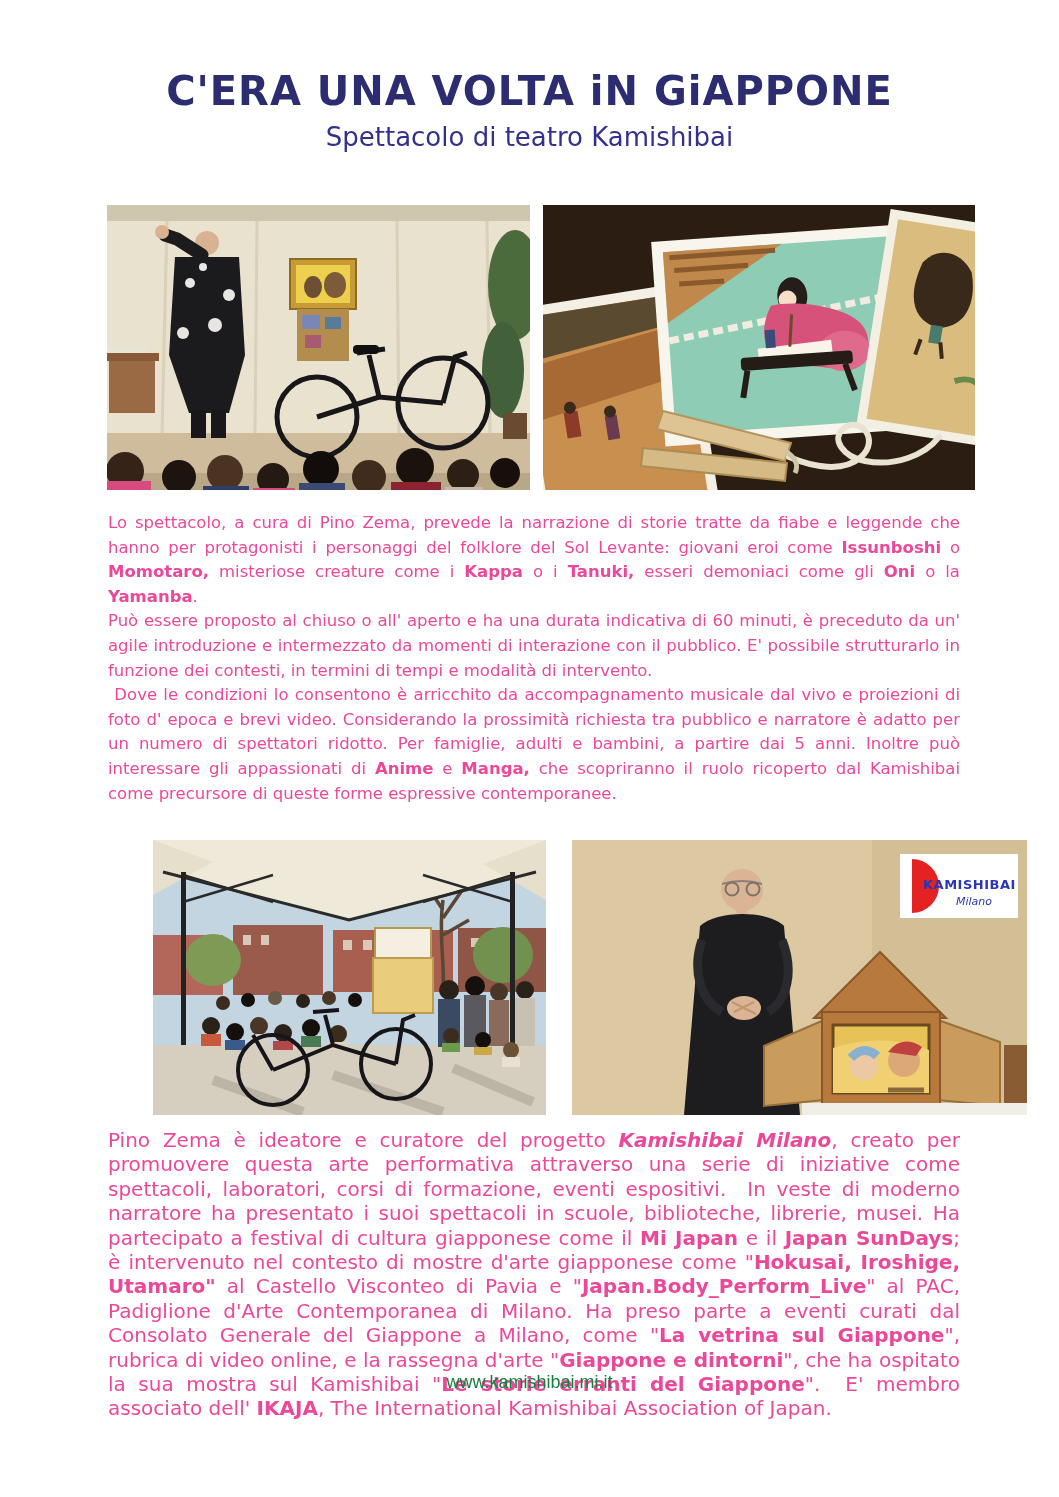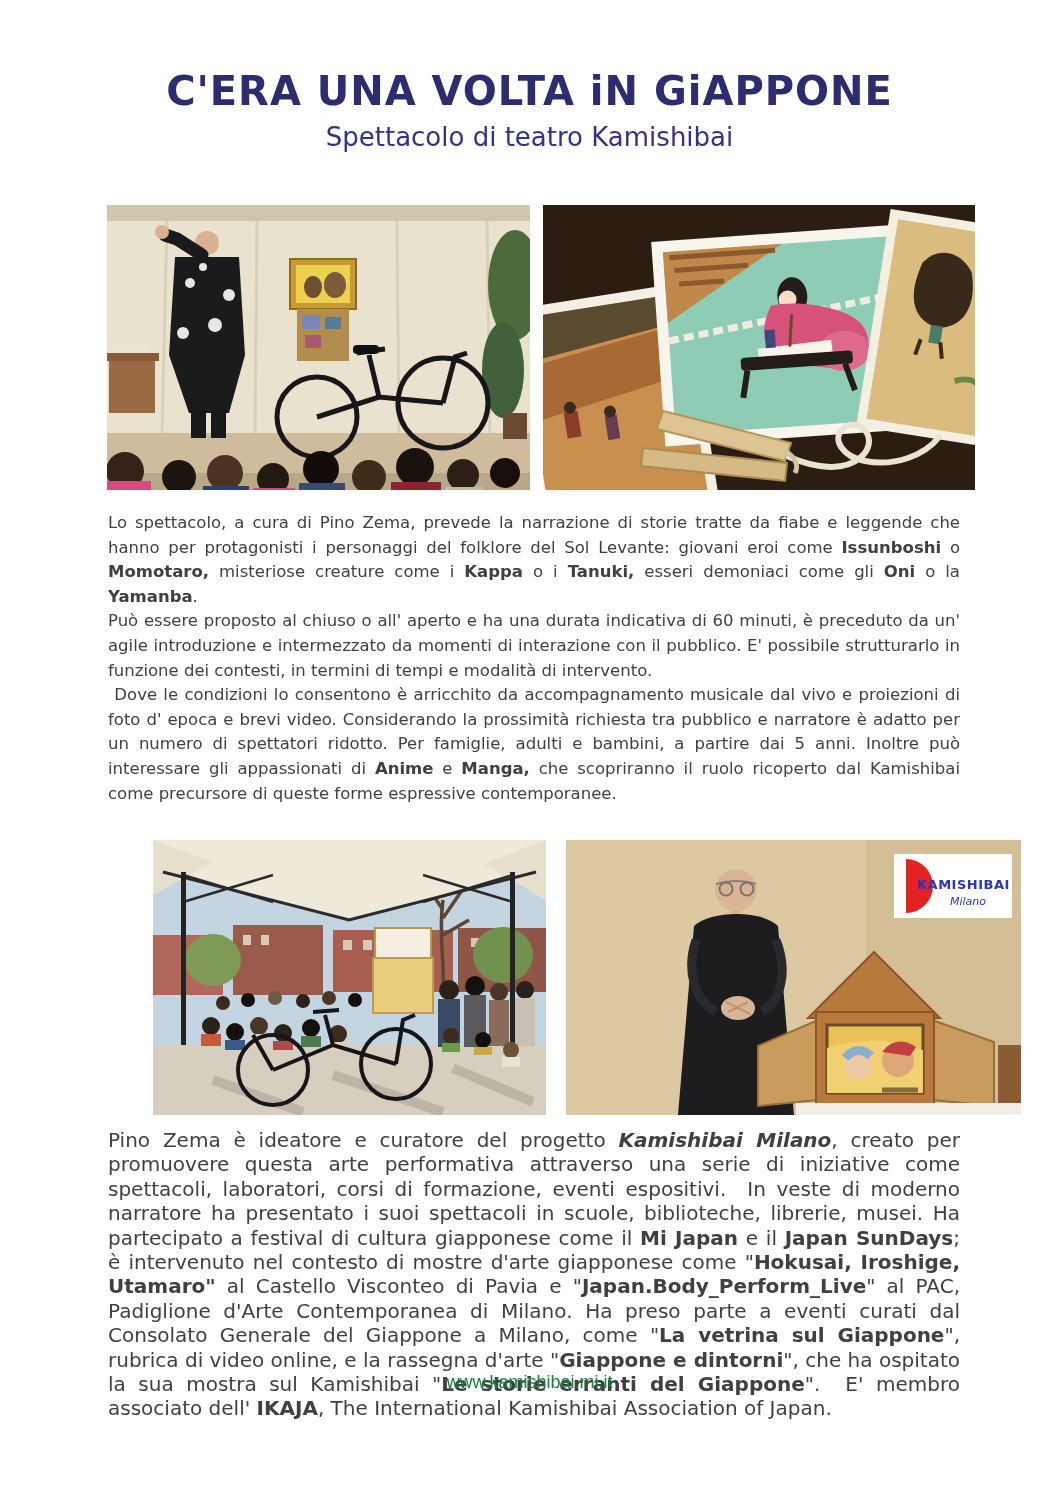"Lo spettacolo, a cura di" .para { color: #404040 -> #ec4899 }
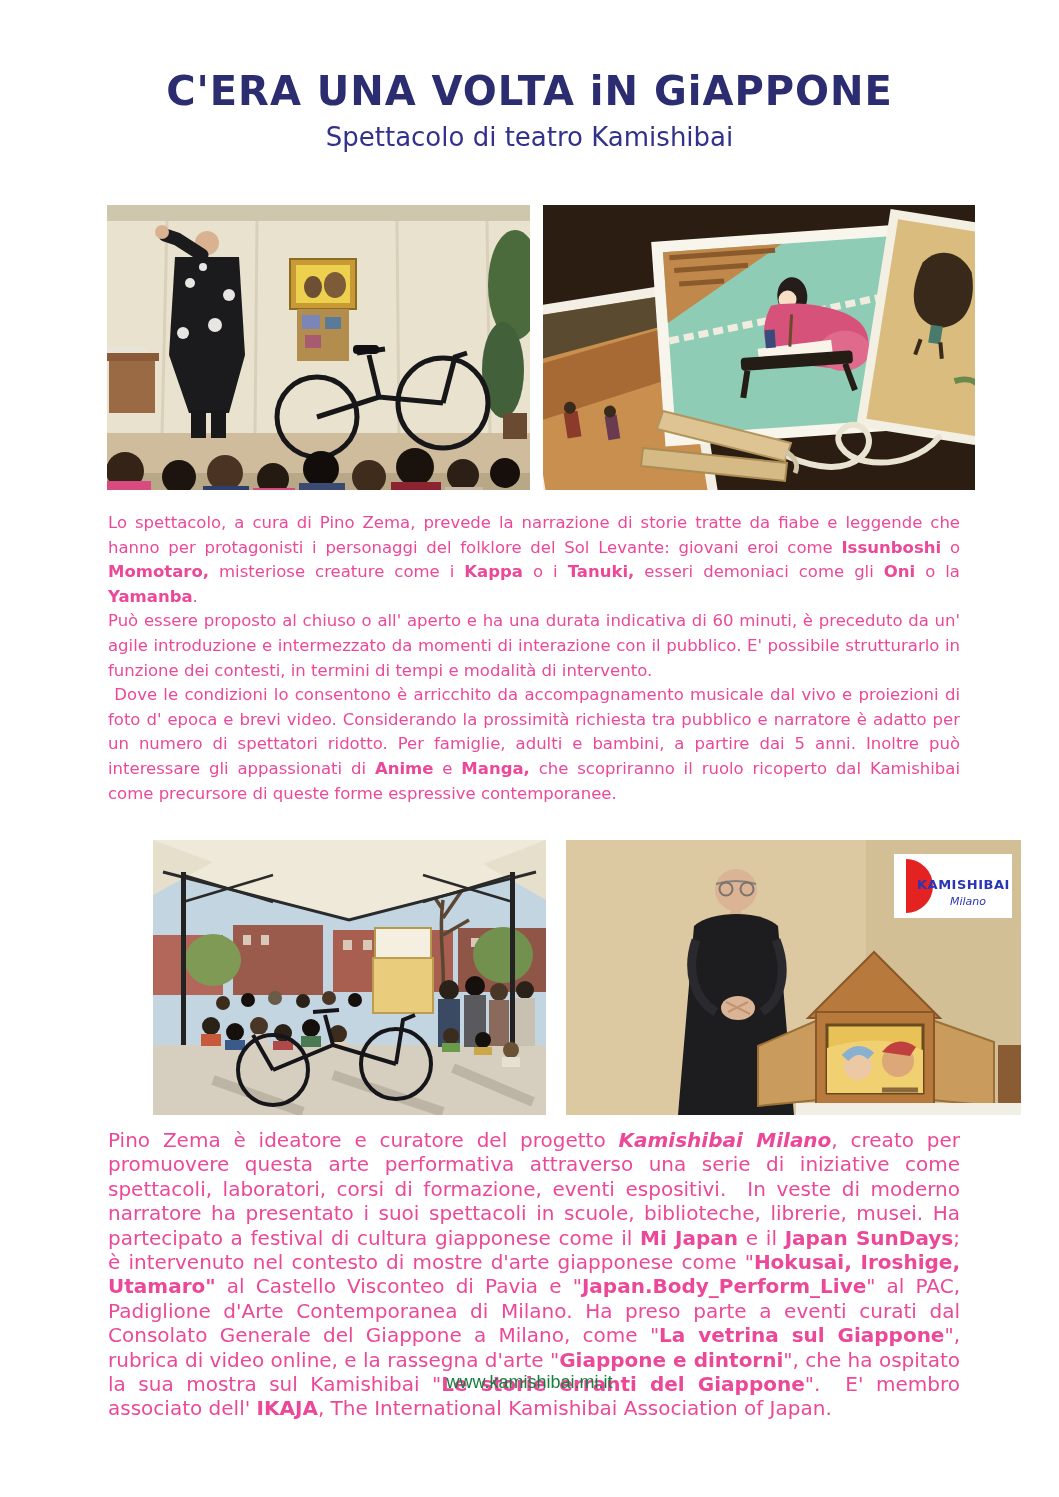"KAMISHIBAI" .row2 { gap: 20px -> 26px }
